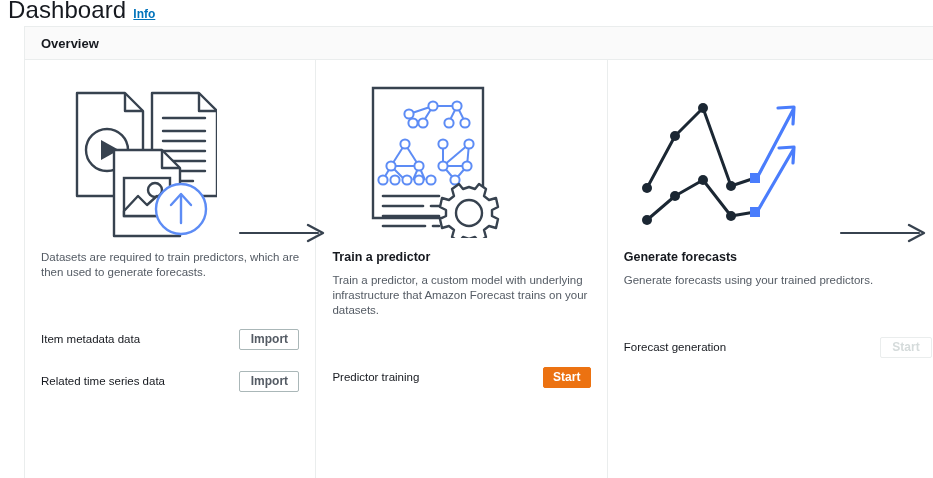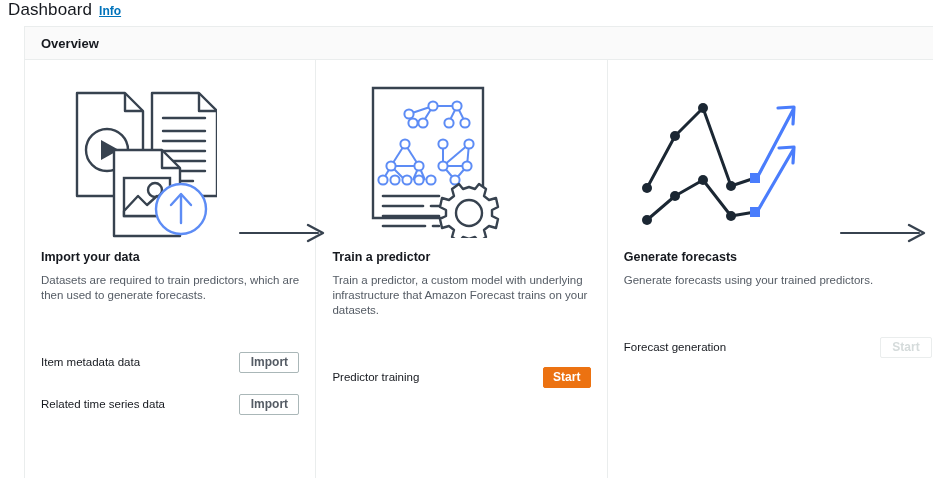"Dashboard" .page-title { font-size: 17px -> 24px }
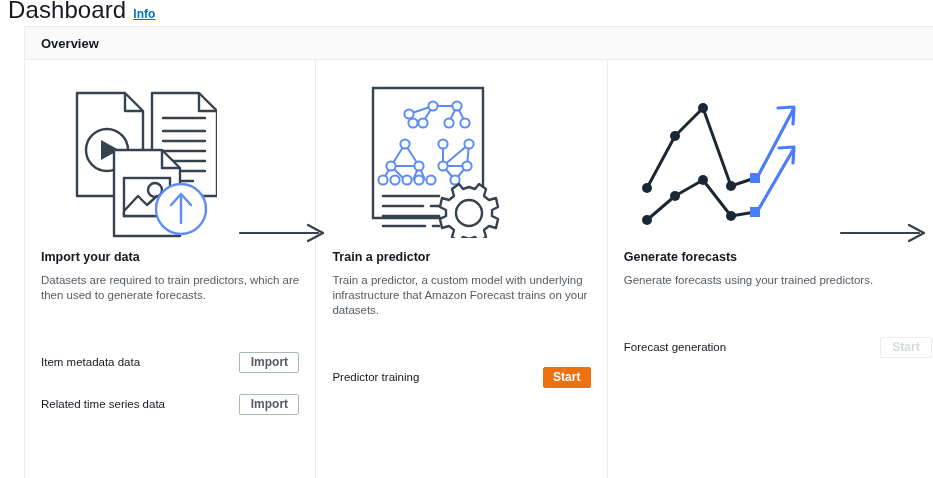"Import your data" p.col-heading { html: <p>Import your data</p> -> none }
